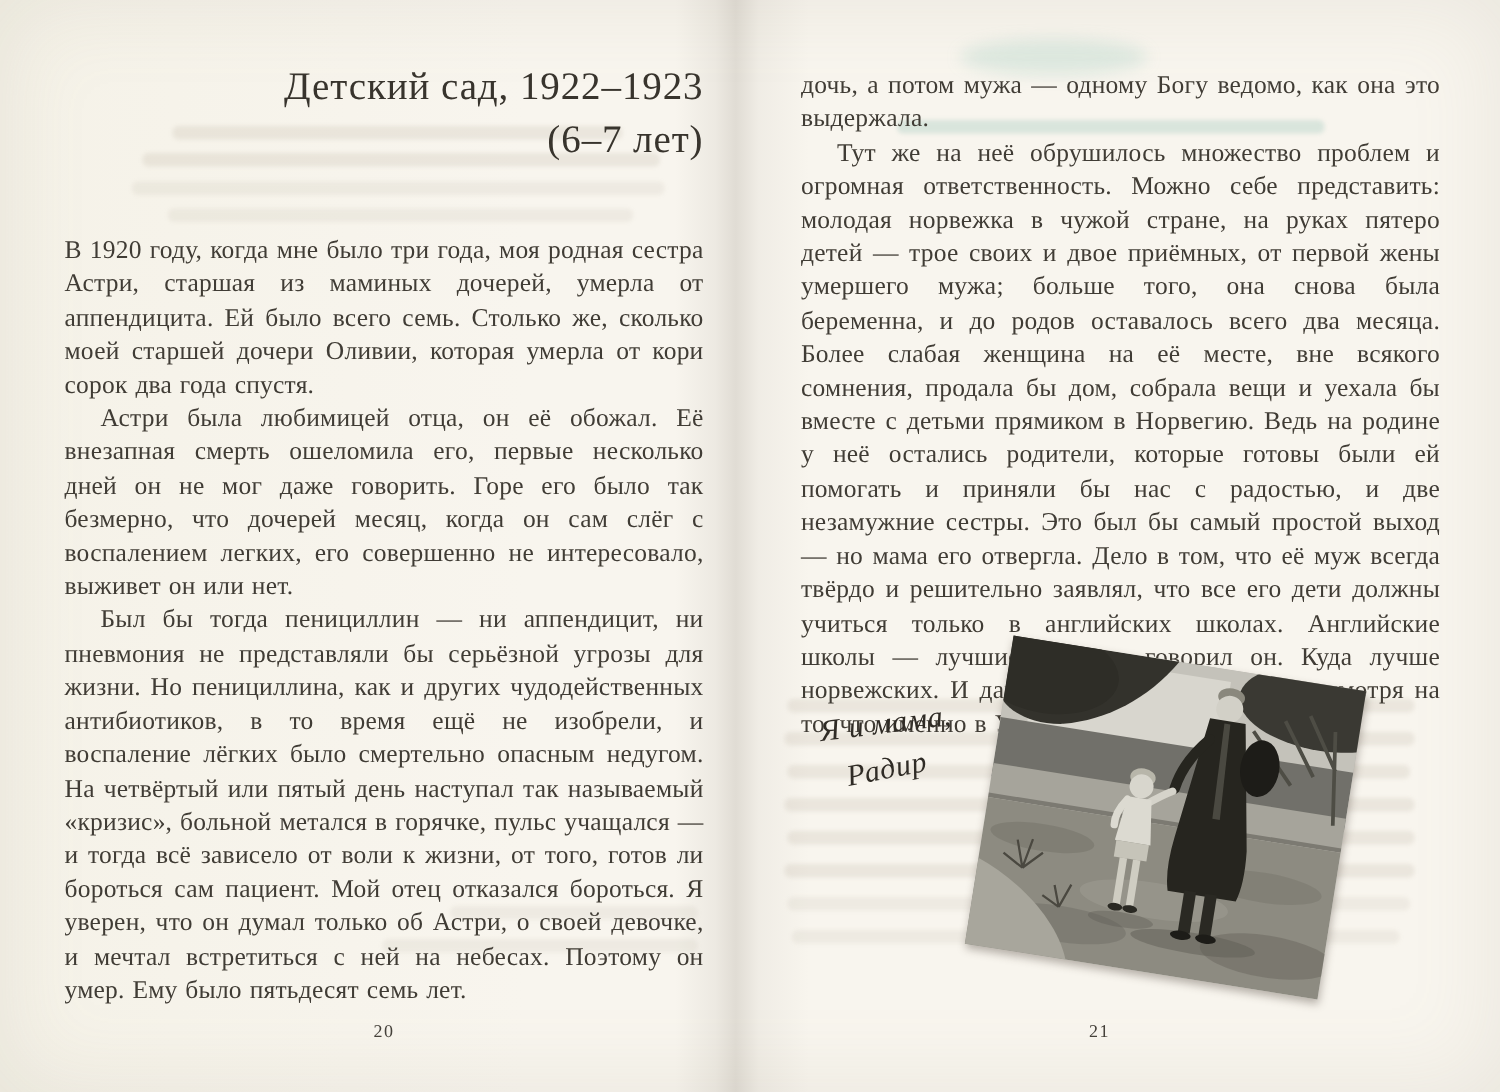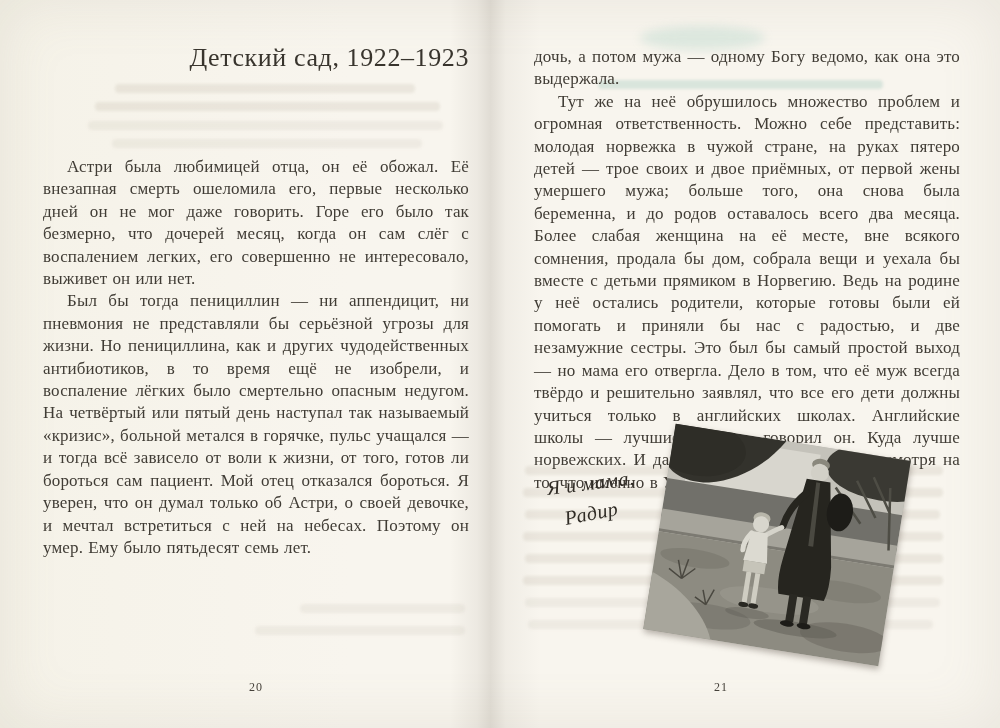"(6–7 лет)" div { html: none -> <div>(6–7 лет)</div> }
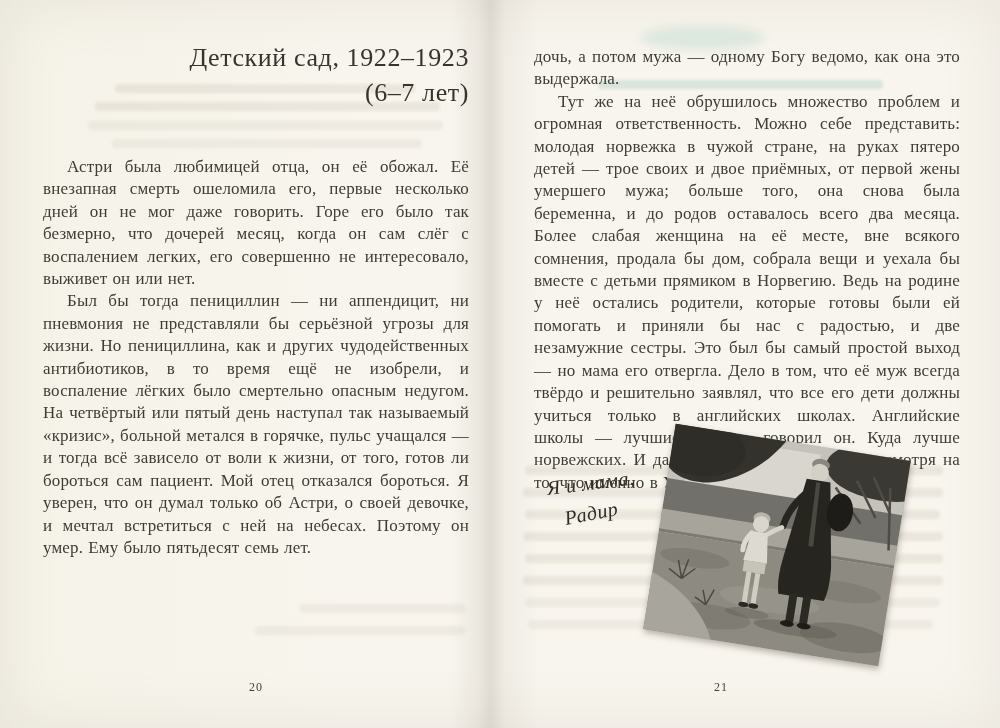"В 1920 году, когда мне" p.no-indent { html: none -> <p>В 1920 году, когда мне было три года, моя родная сестра Астри, старшая из маминых дочерей, умерла от аппендицита. Ей было всего семь. Столько же, сколько моей старшей дочери Оливии, которая умерла от кори сорок два года спустя.</p> }
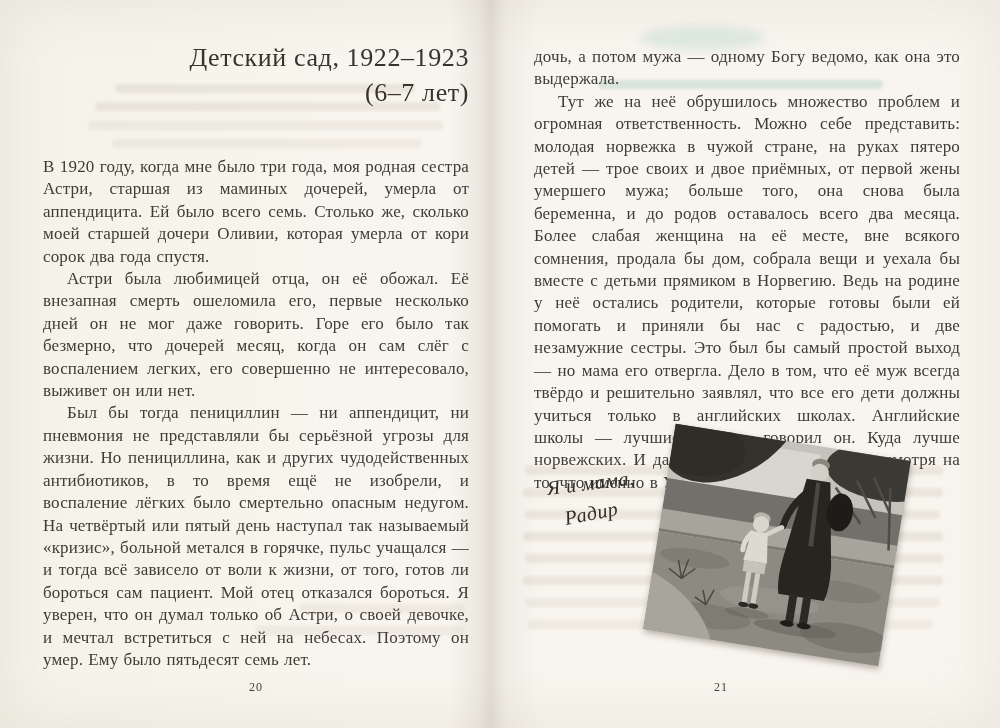"21" .pn-right { left: 508px -> 520px }
